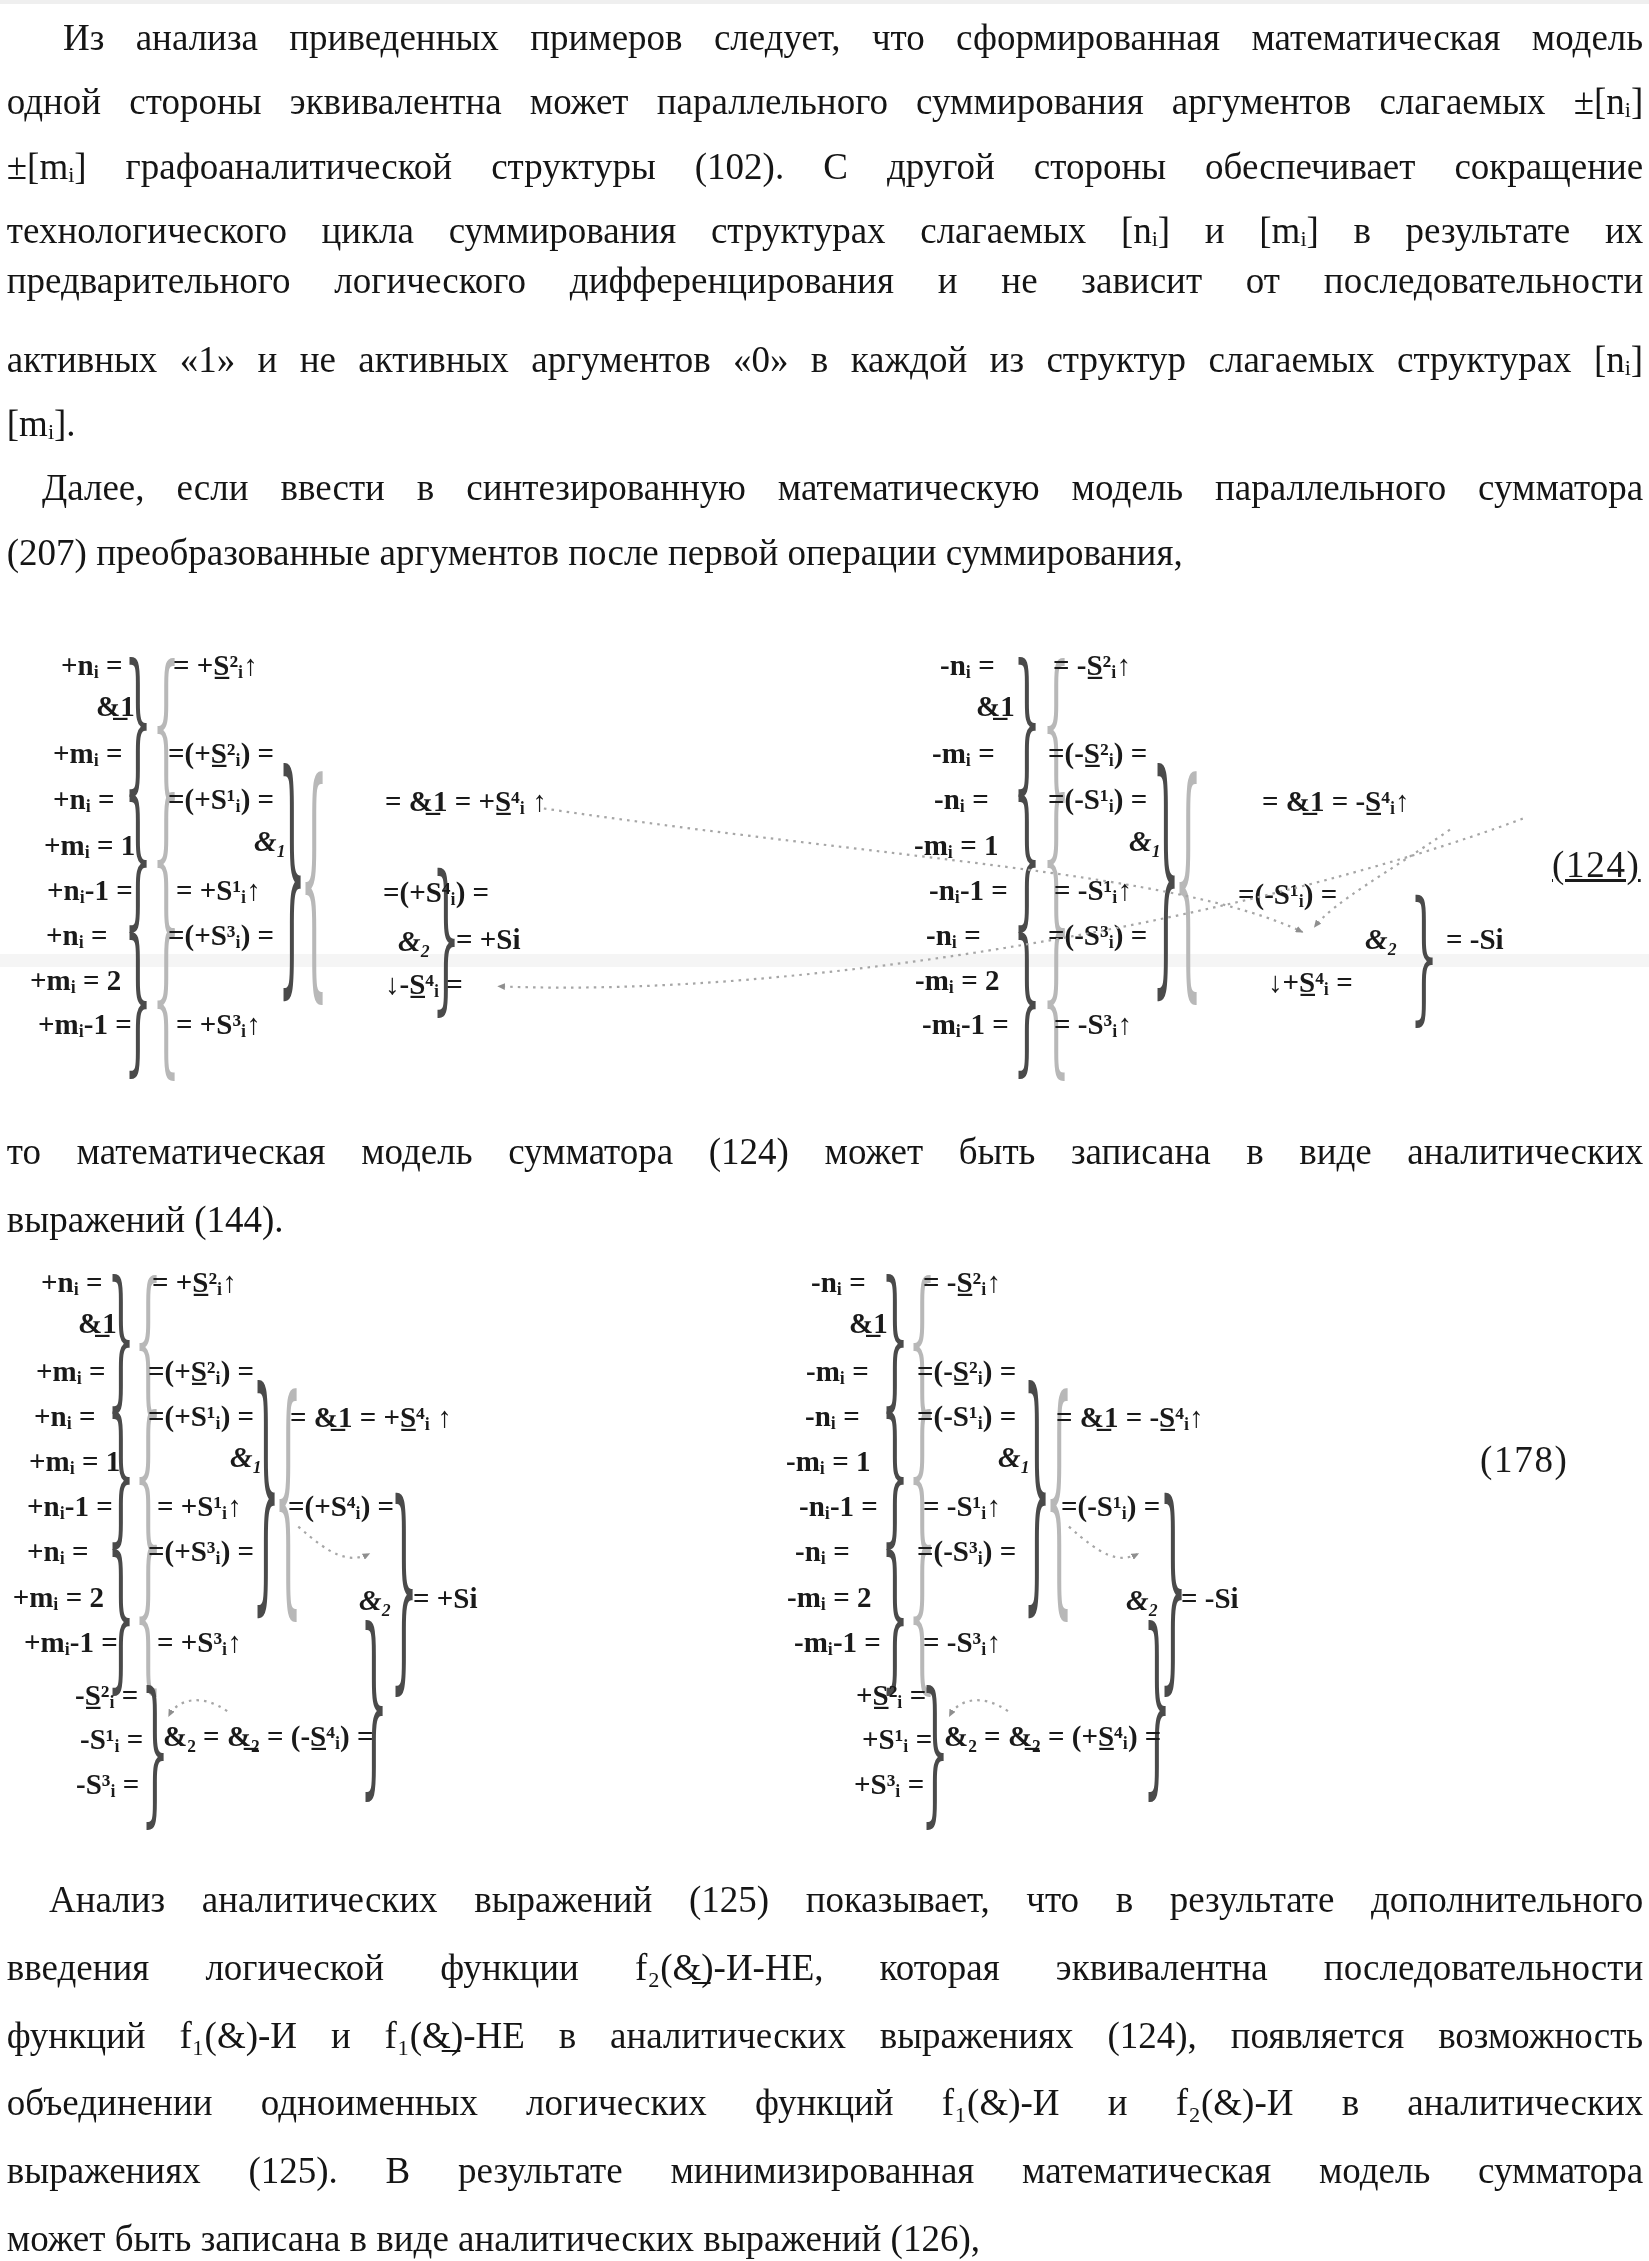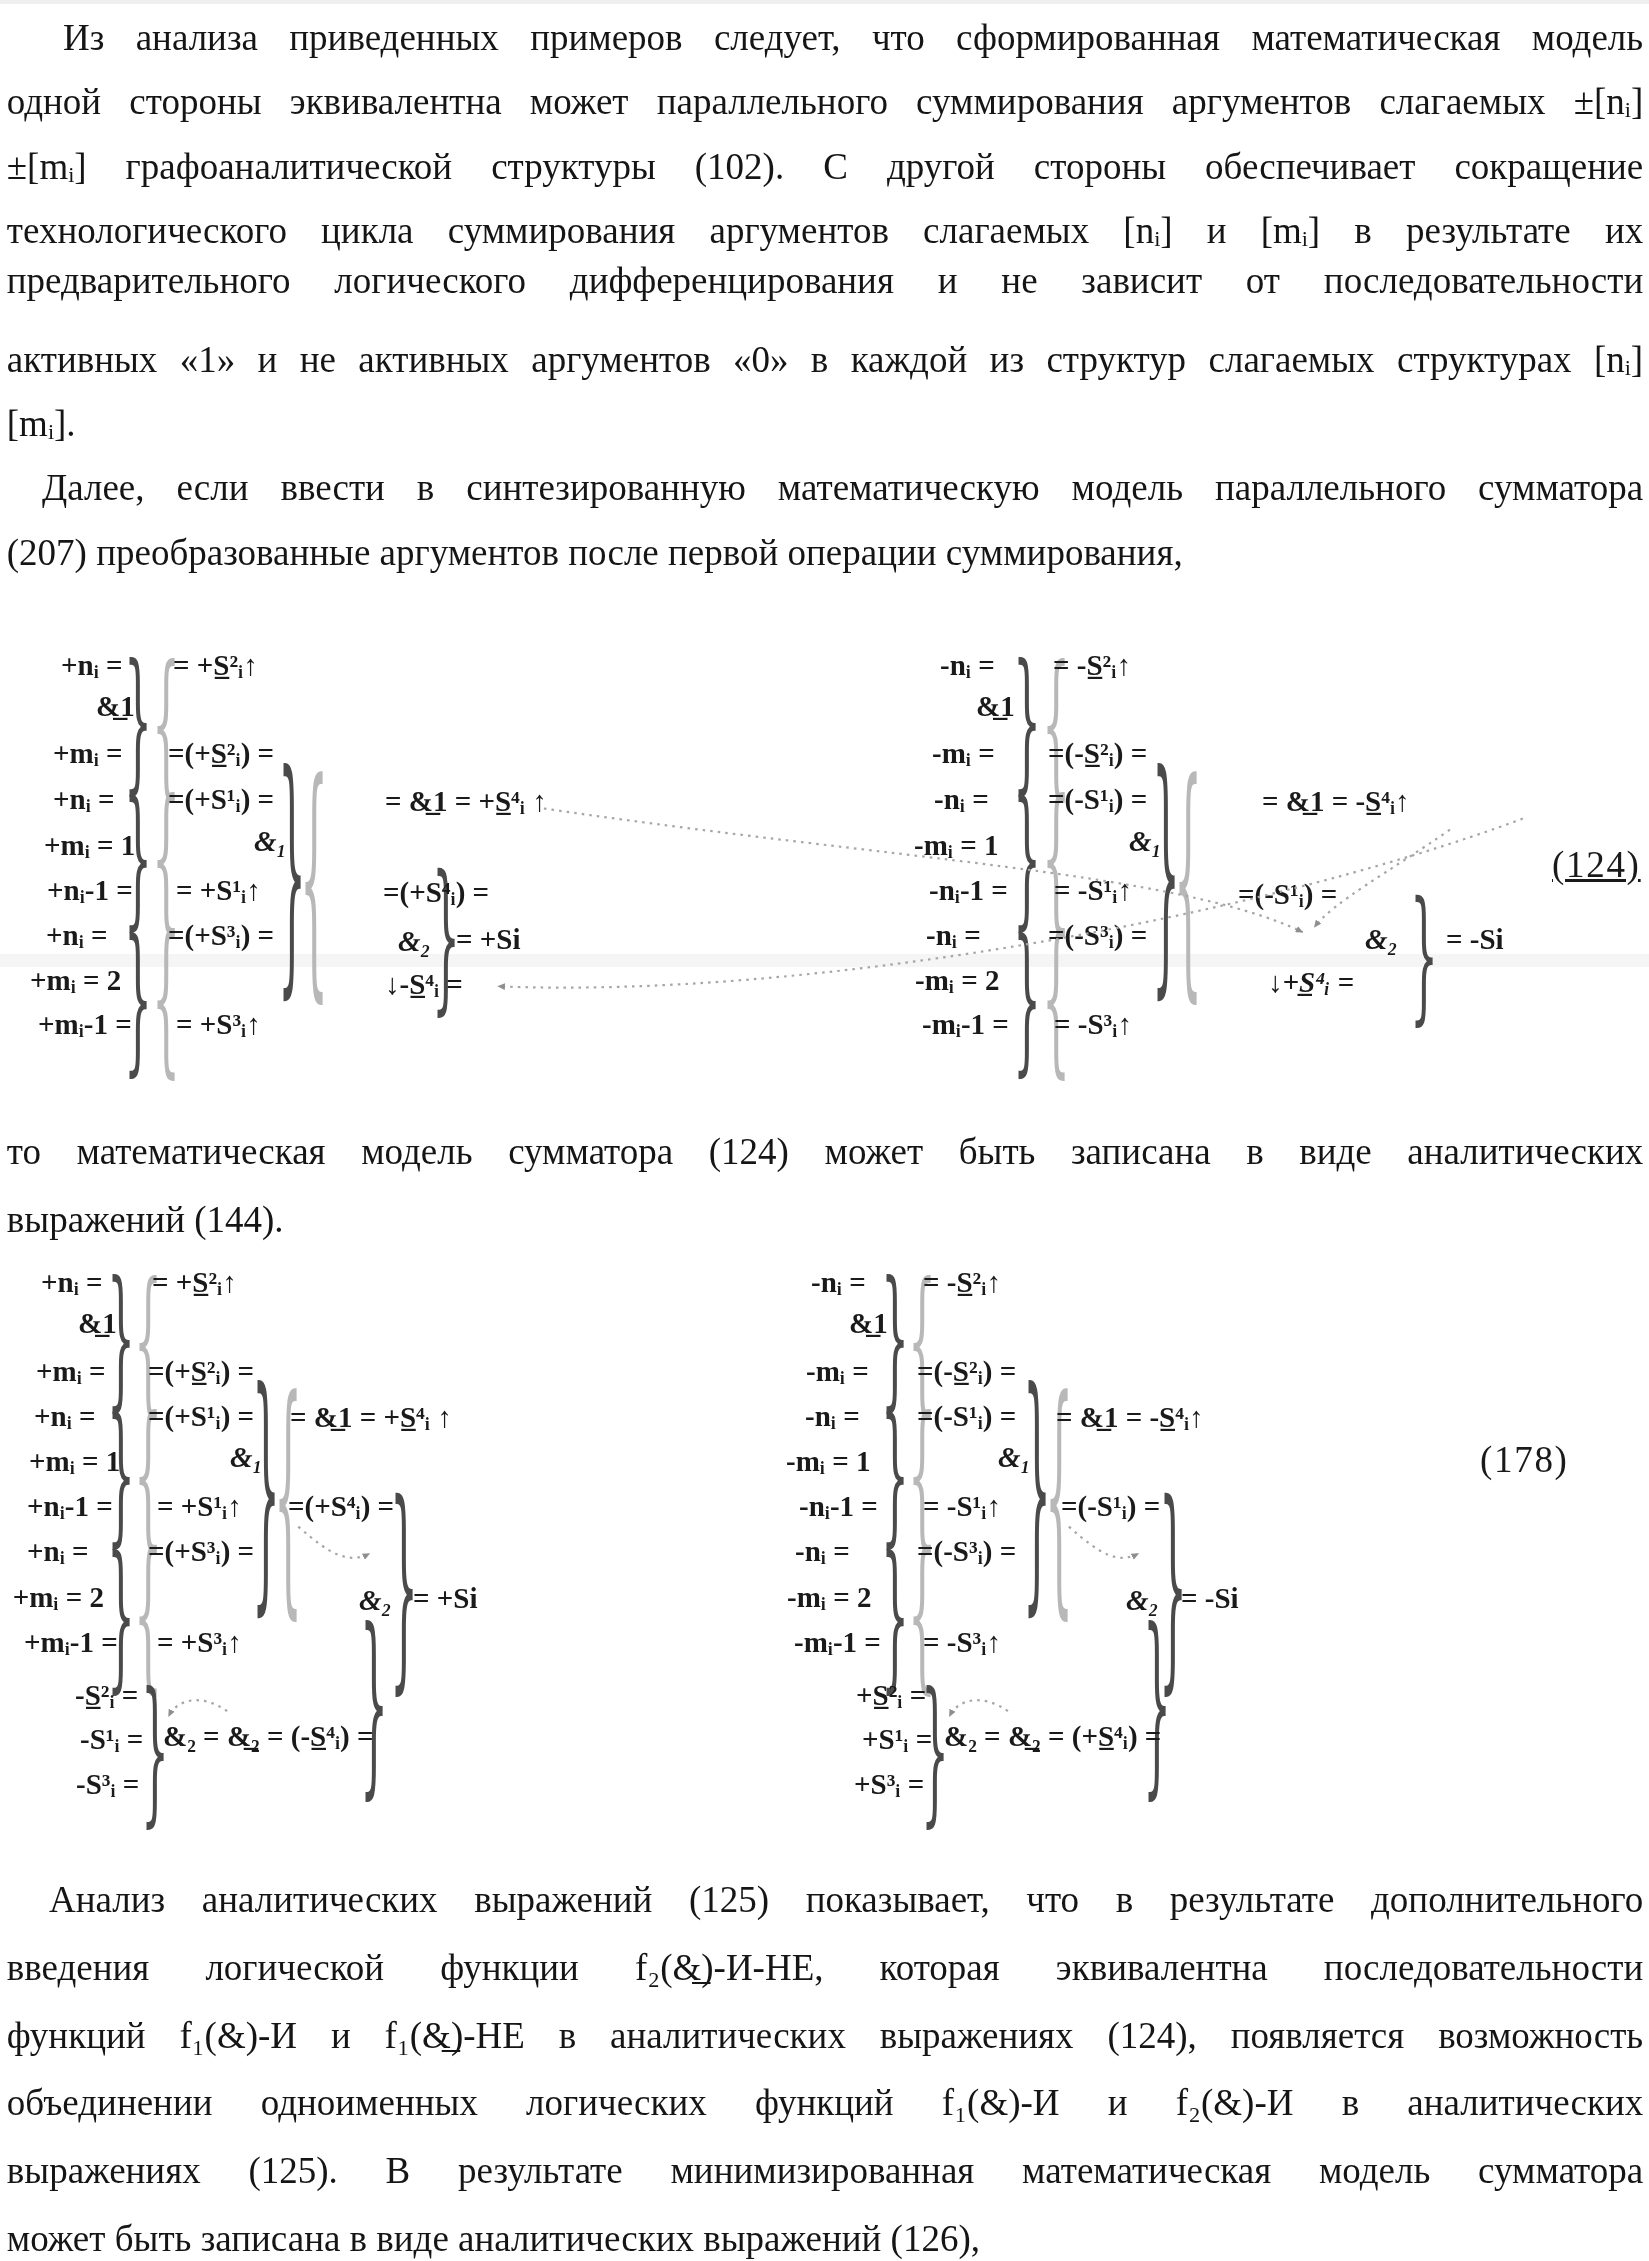"технологического цикла суммирования" div.pline { text: аргументов -> структурах }
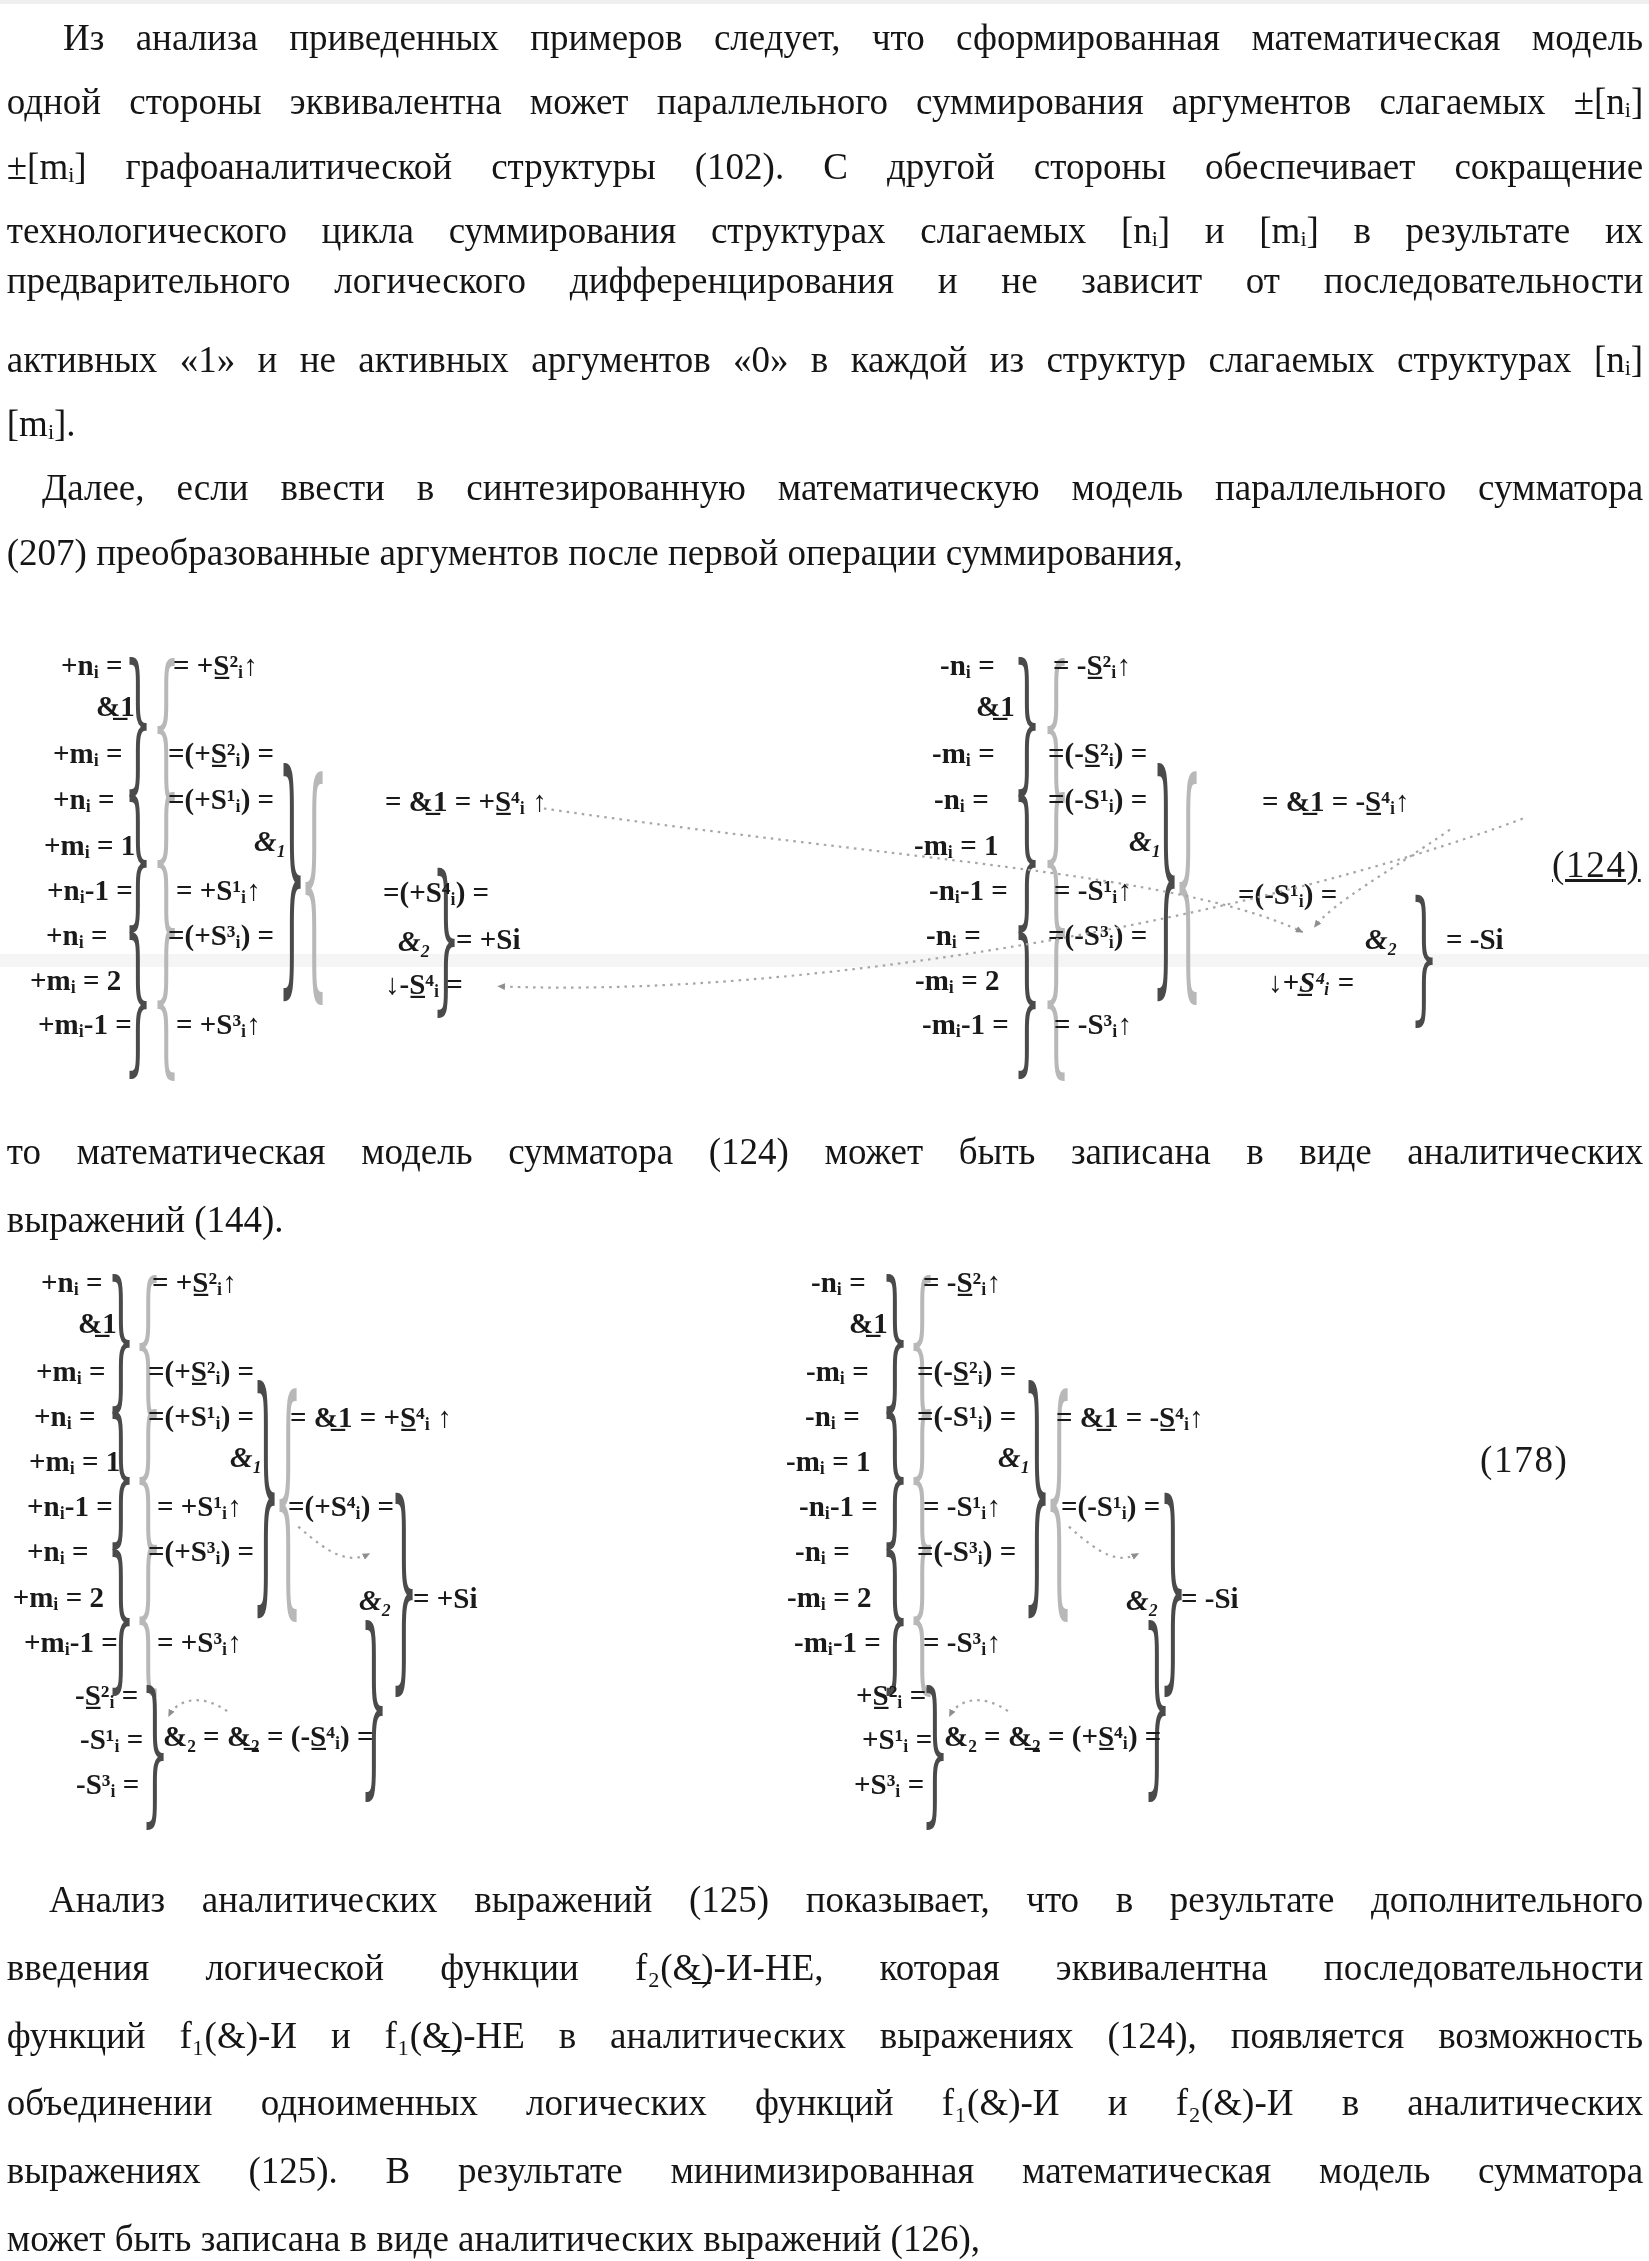"↓+S̲⁴ᵢ =" span.fi { font-style: italic -> none }
